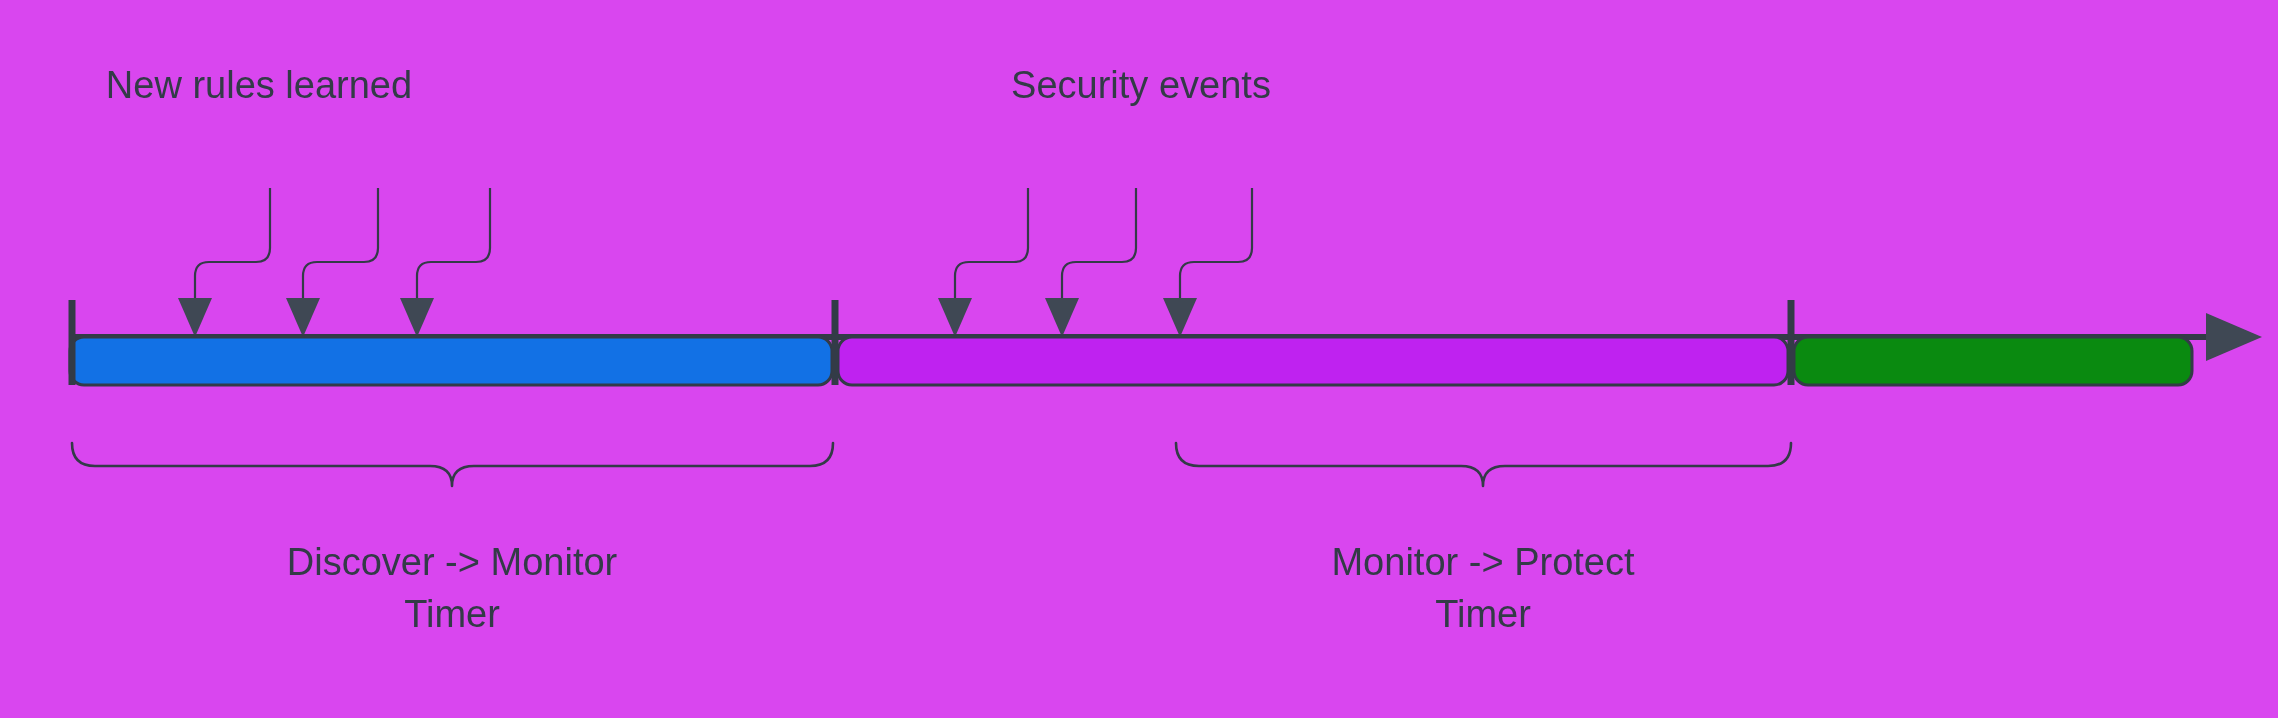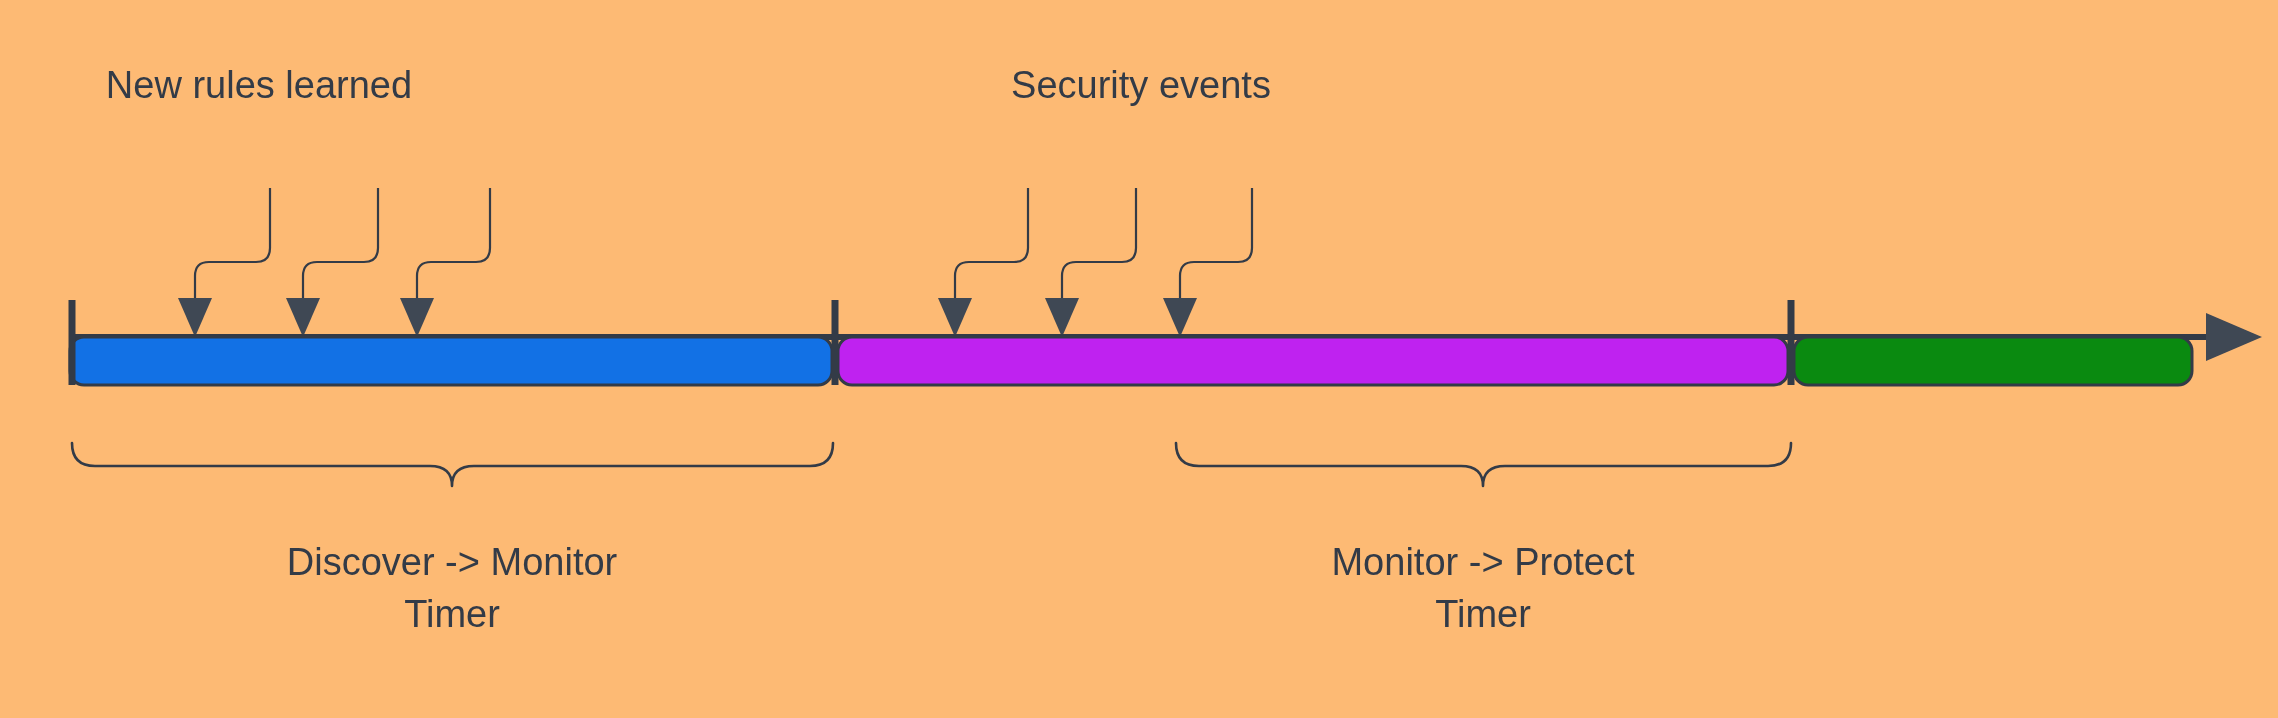"New rules learned" #canvas { background: #fdba74 -> #d946ef }
